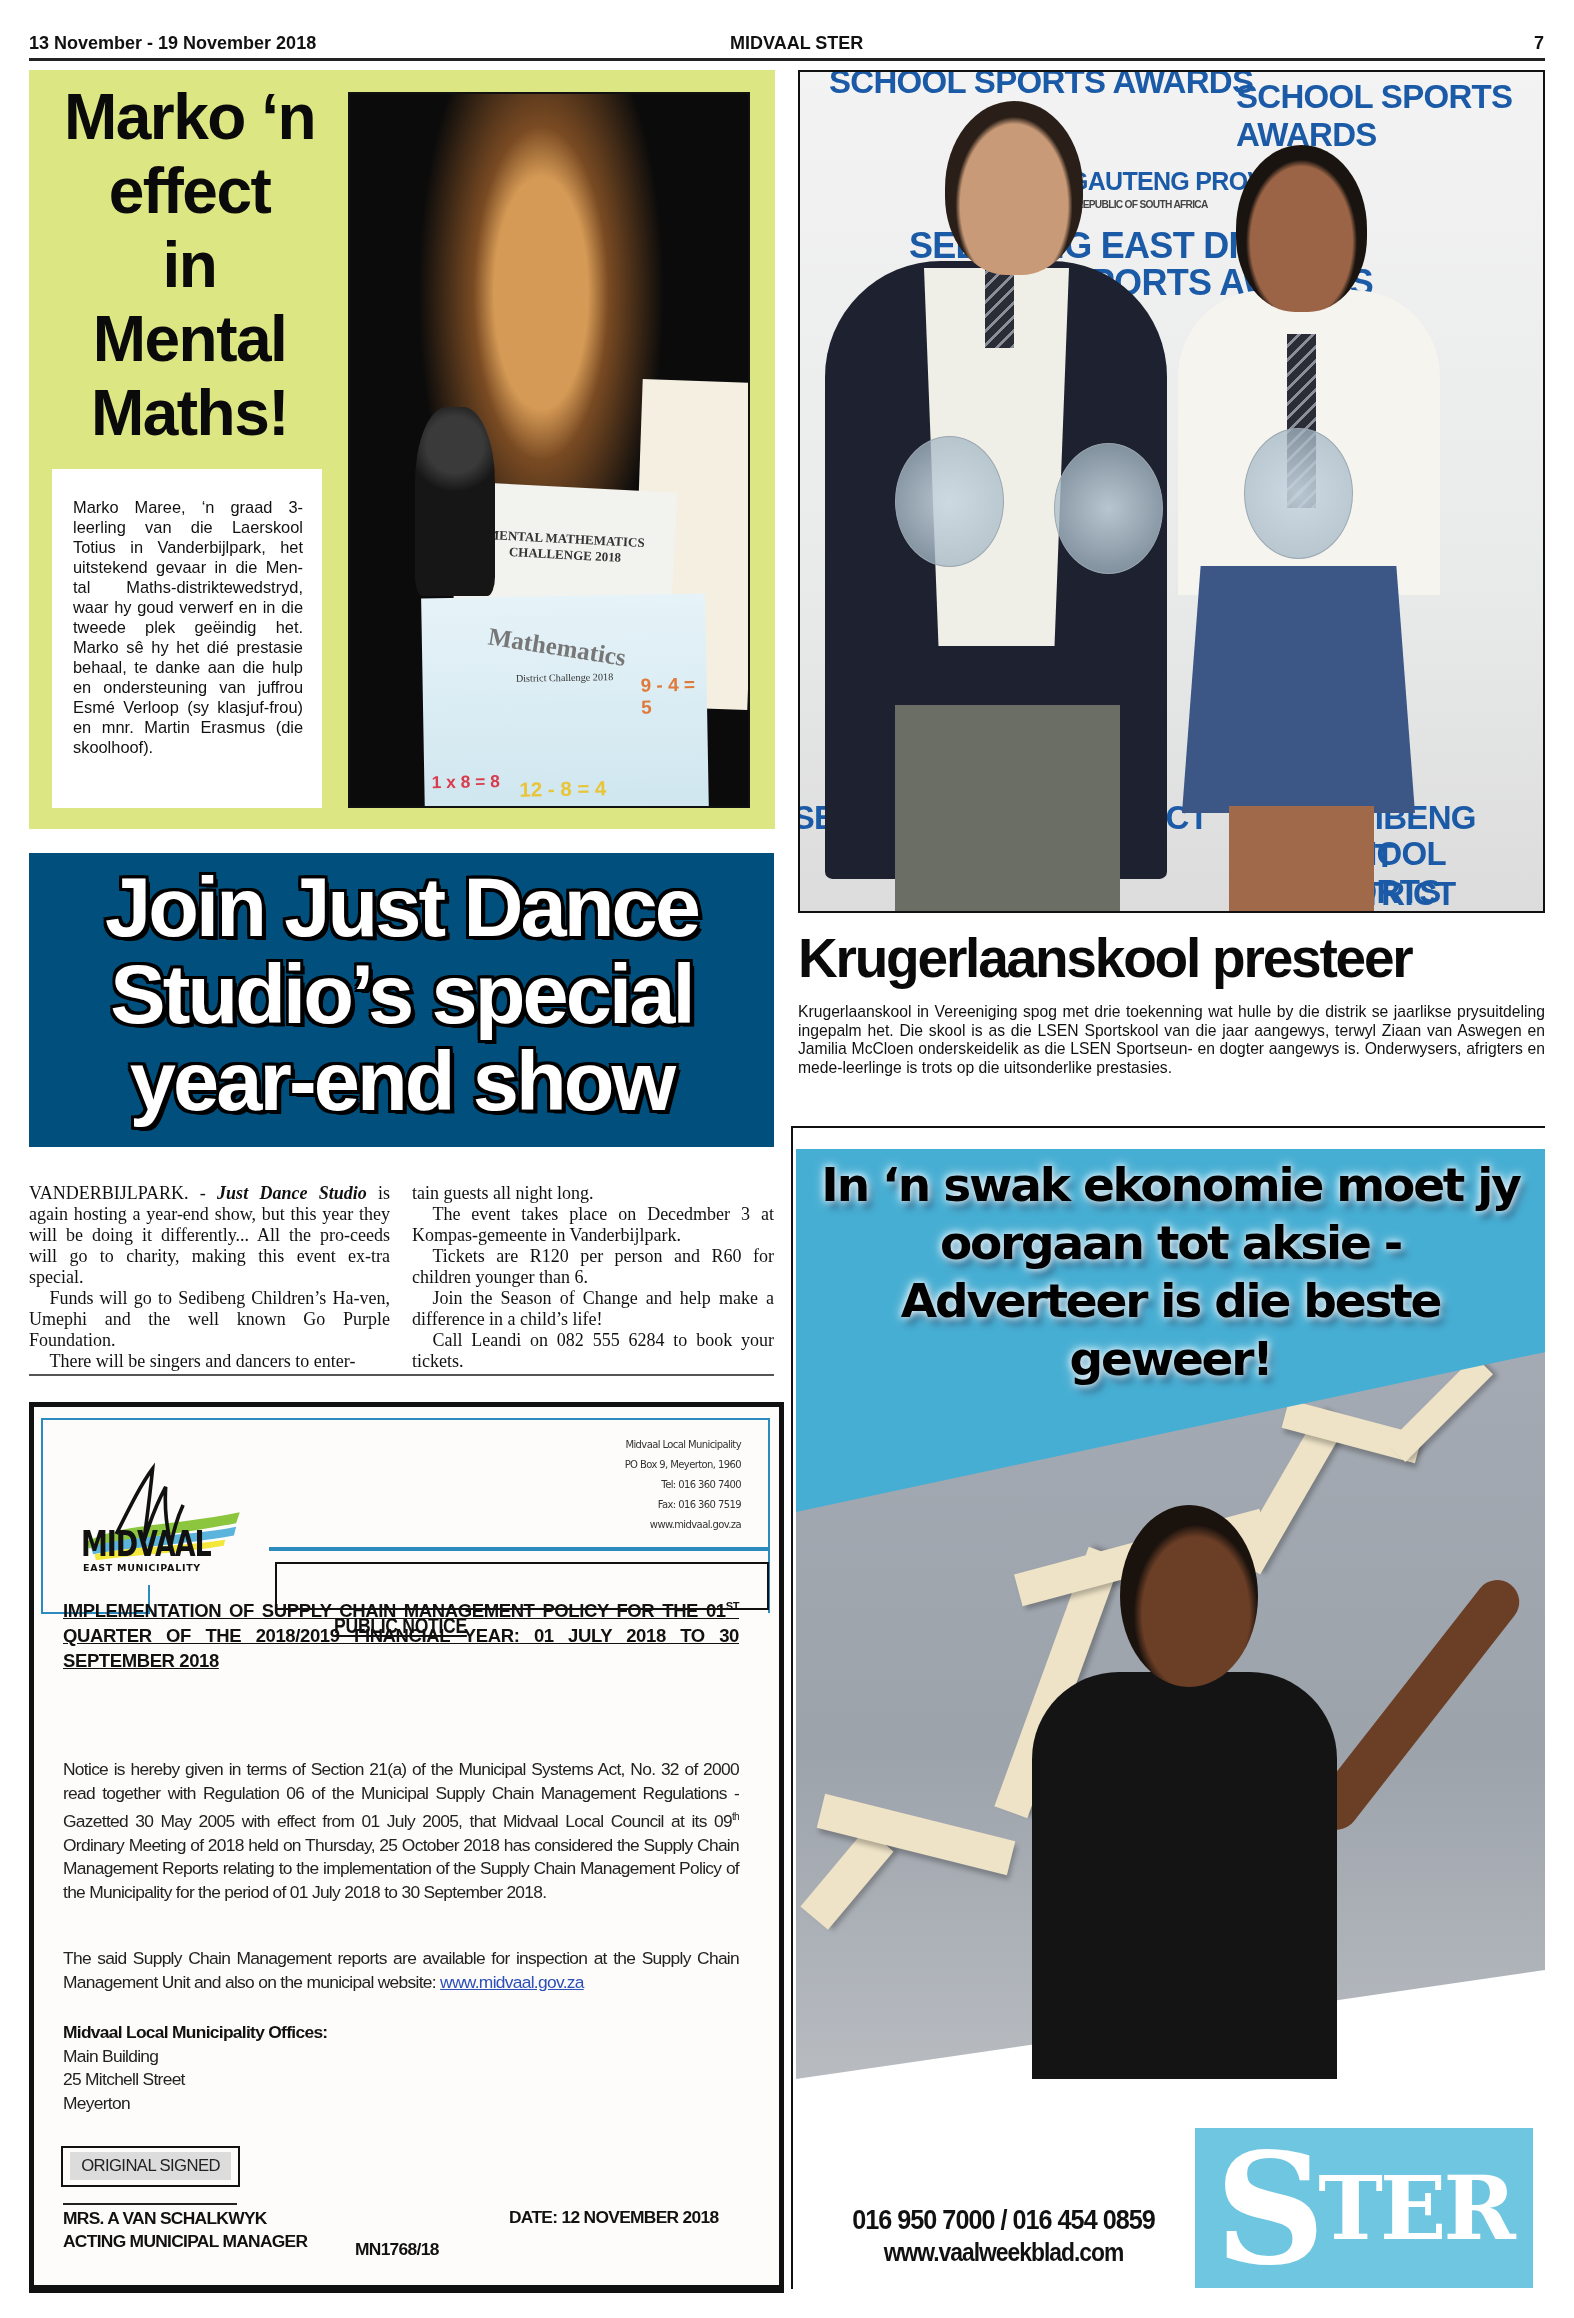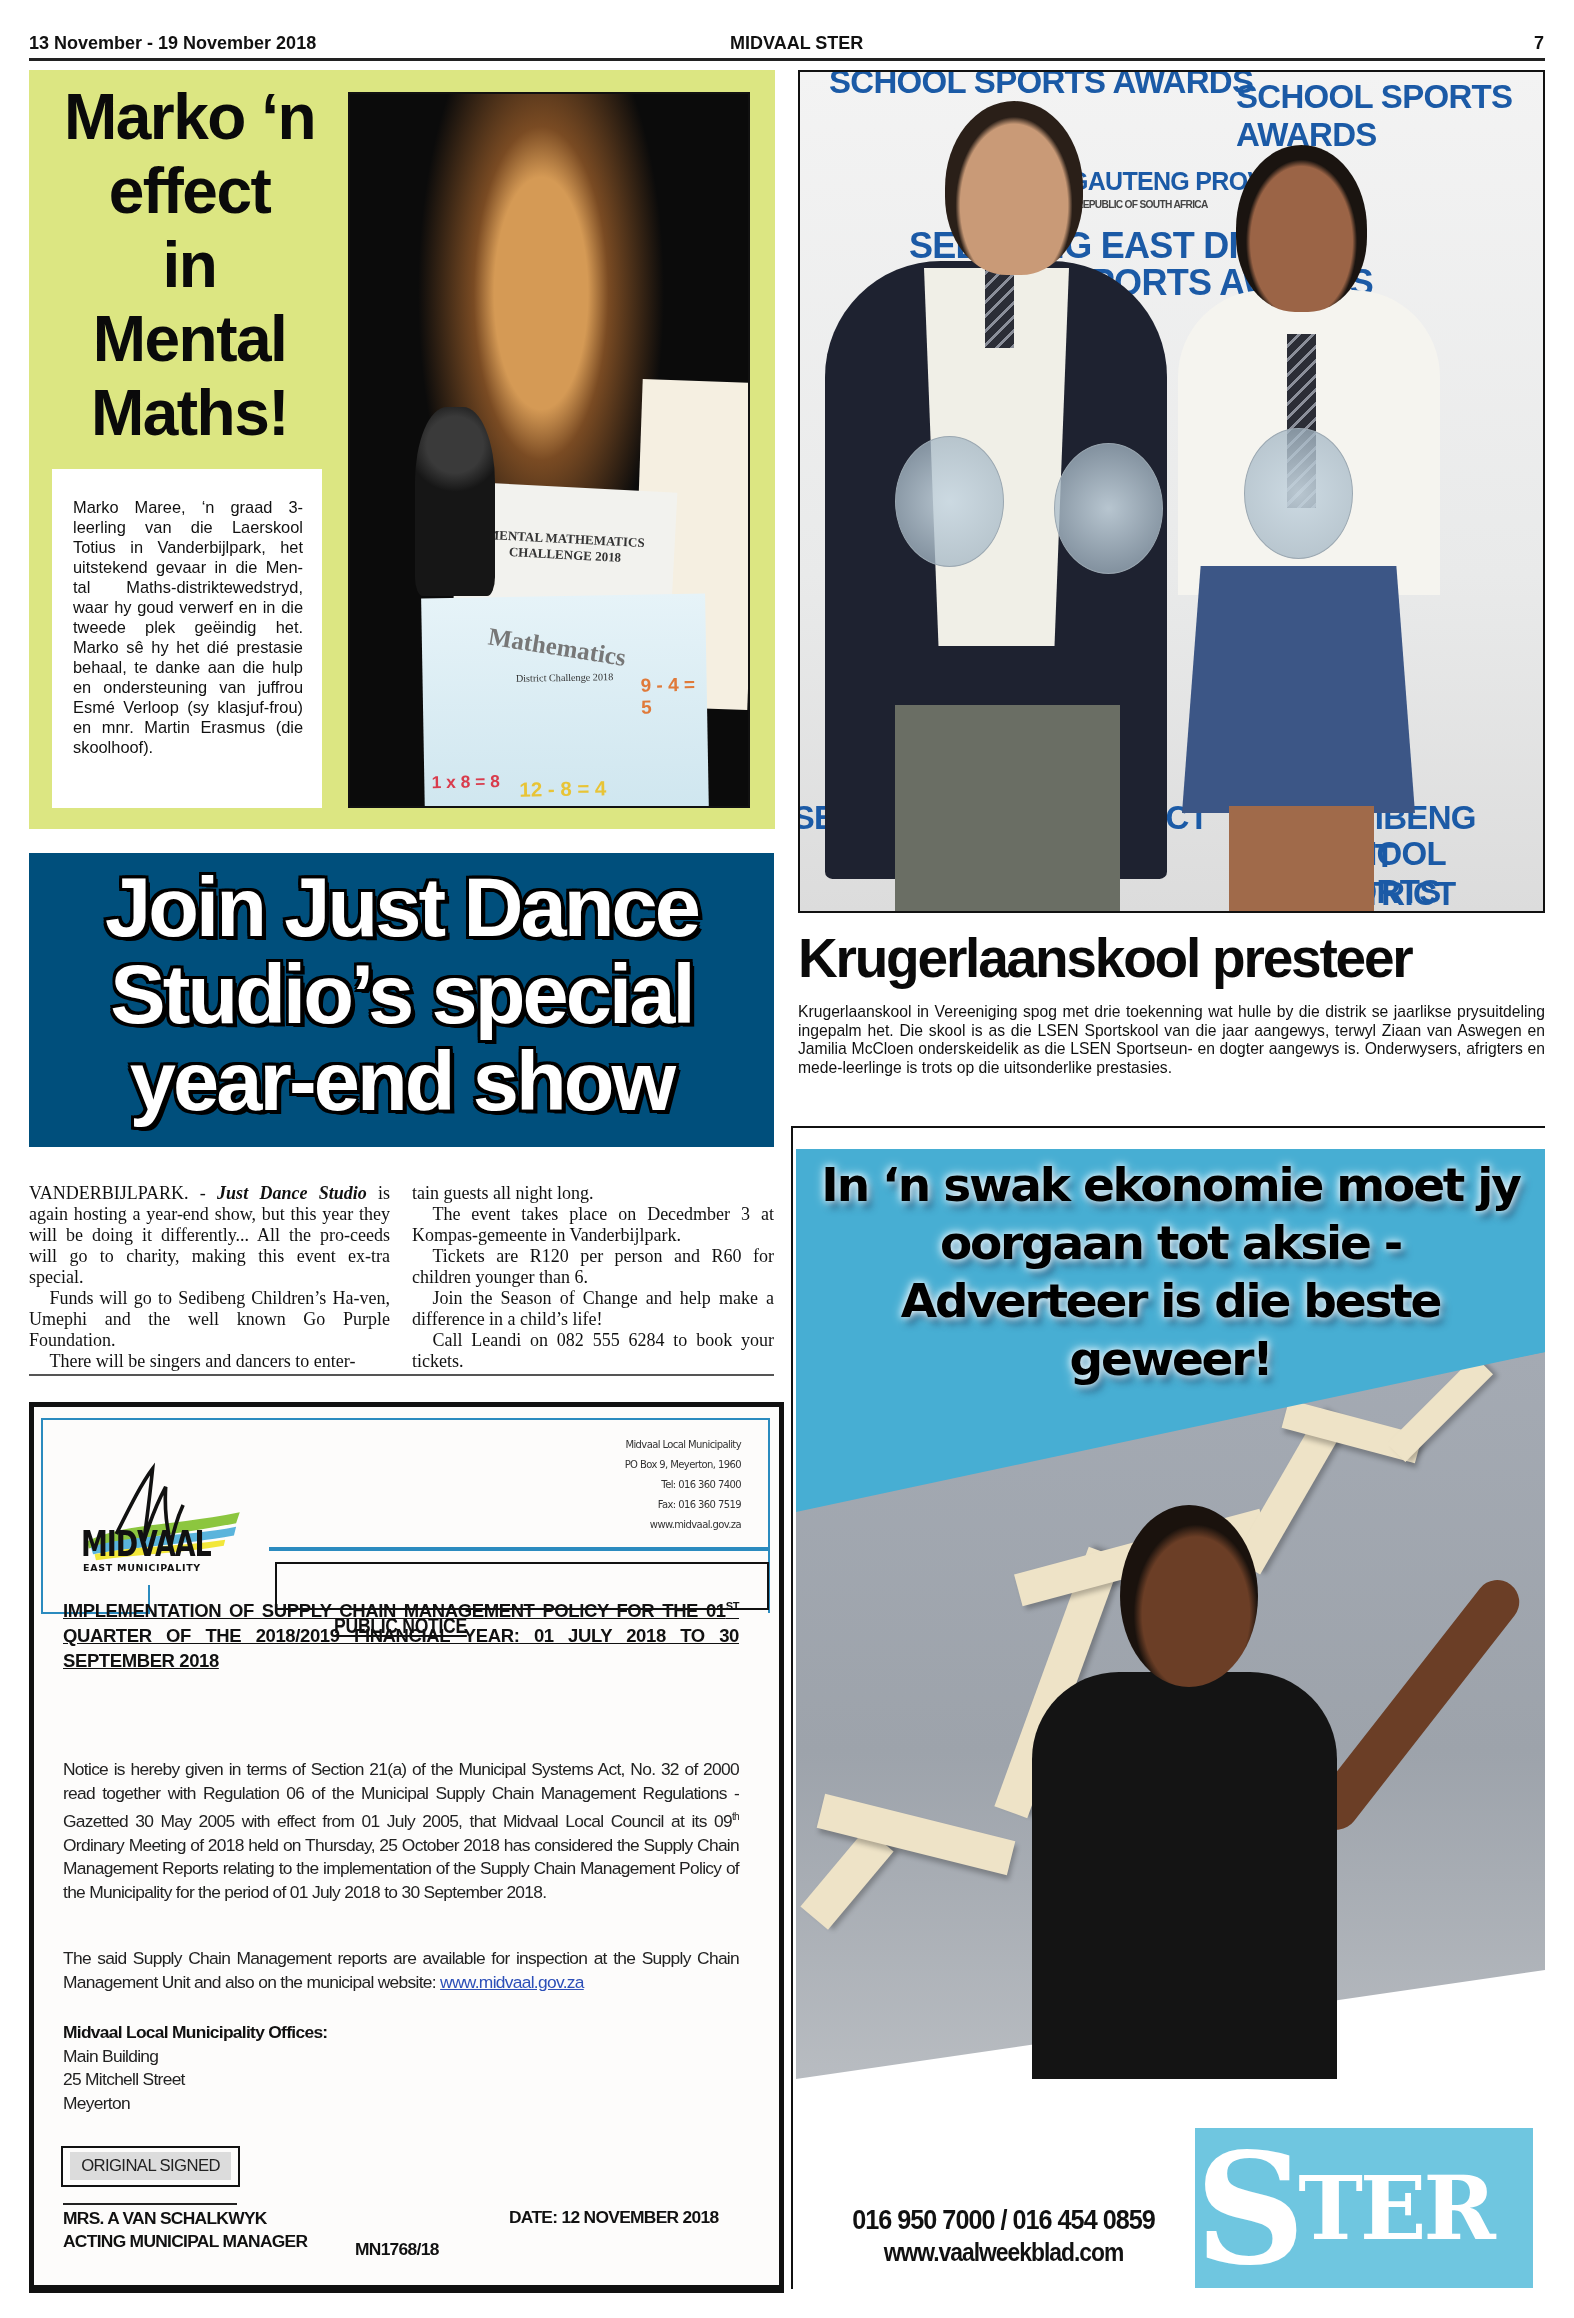"STER" .ster-text { text-align: none -> center }
